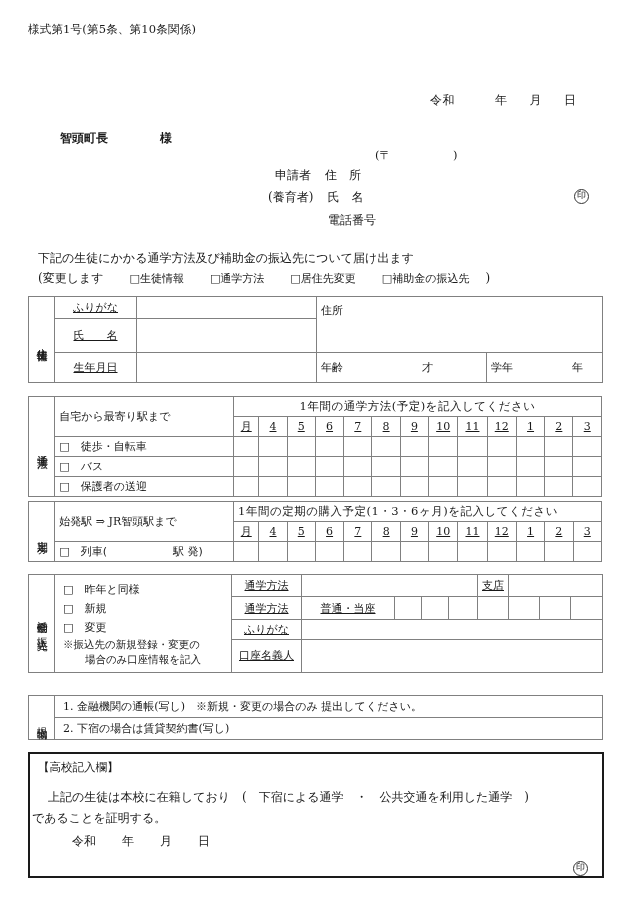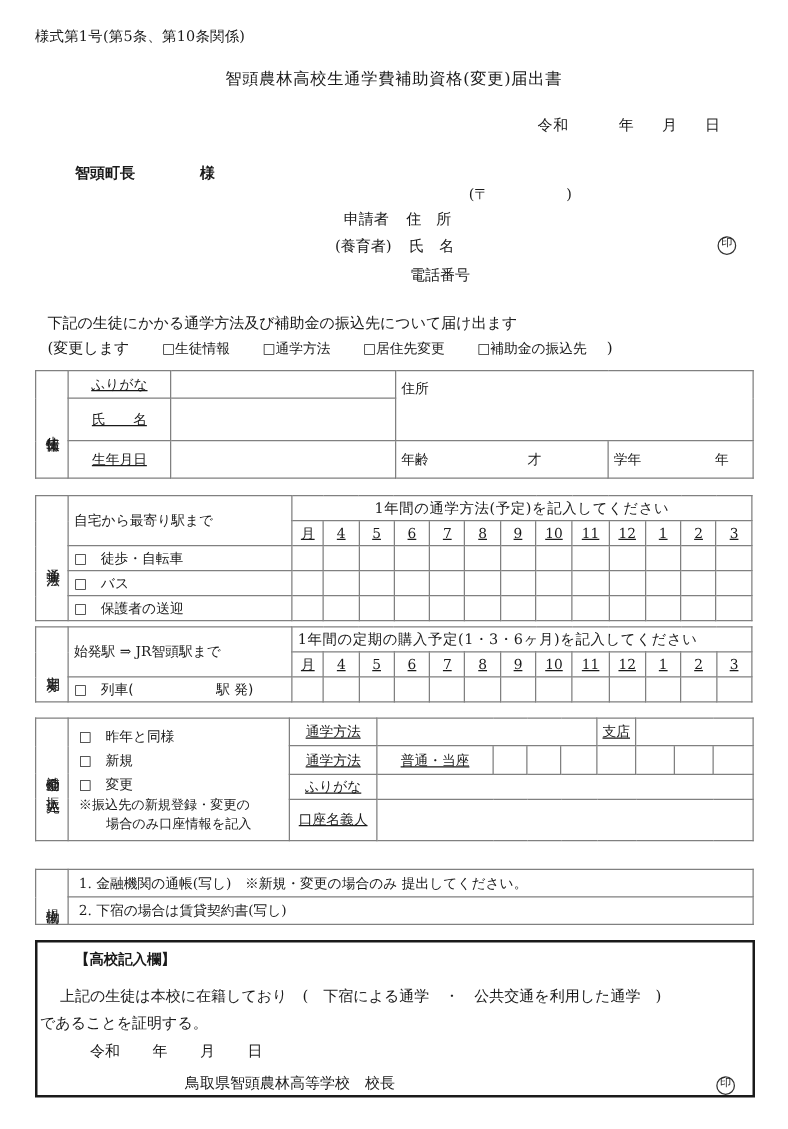"智頭農林高校生通学費補助資格(変更)届出書" div.abs { html: <div>智頭農林高校生通学費補助資格(変更)届出書</div> -> none }
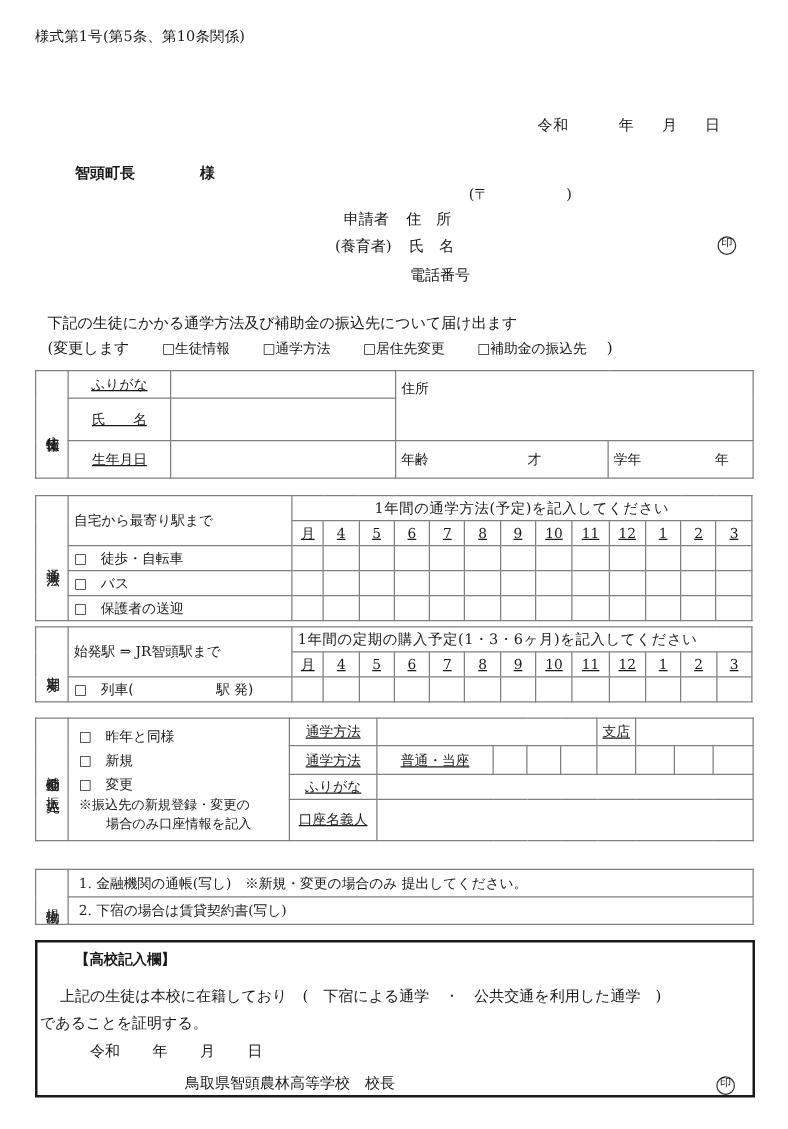"【高校記入欄】" #school-title { font-weight: bold -> normal; margin-left: 22px -> none }
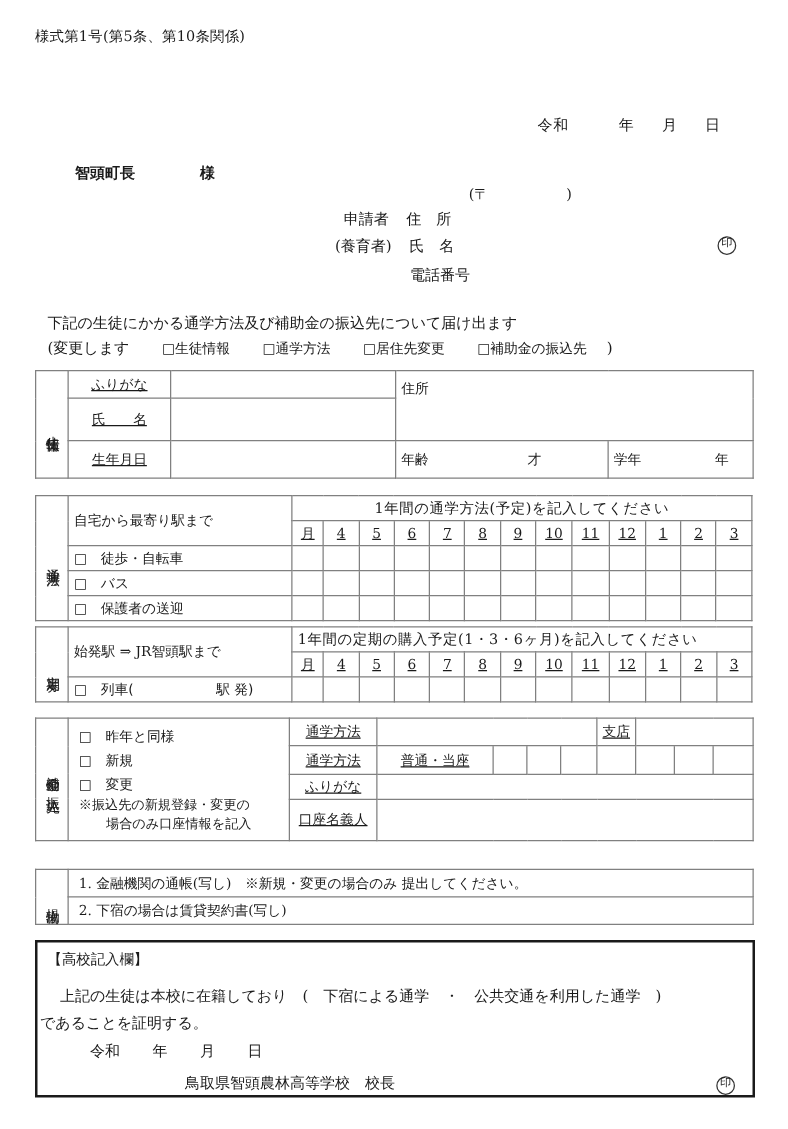"鳥取県智頭農林高等学校 校長" div.abs { html: <div>鳥取県智頭農林高等学校 校長</div> -> none }
